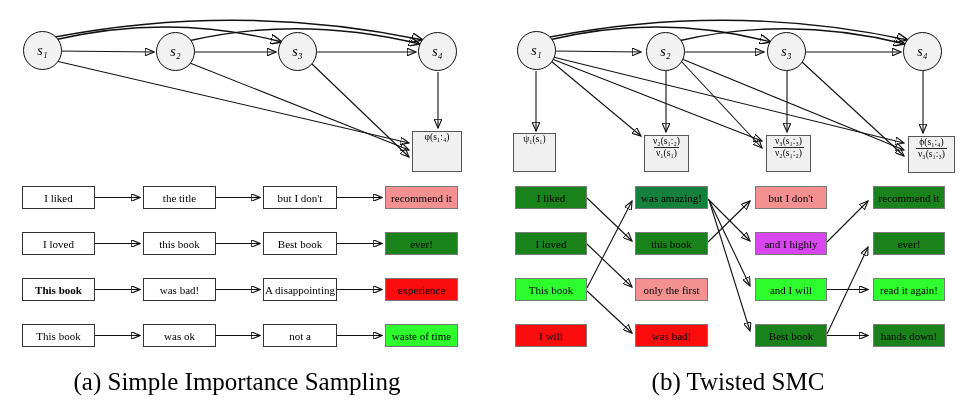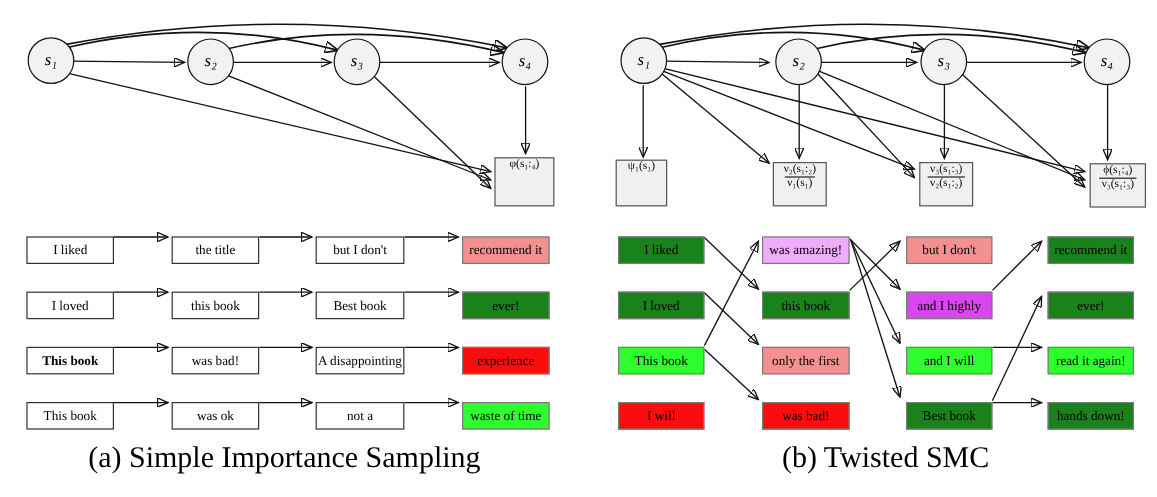"I liked" .cell { margin-top: 11px -> none }
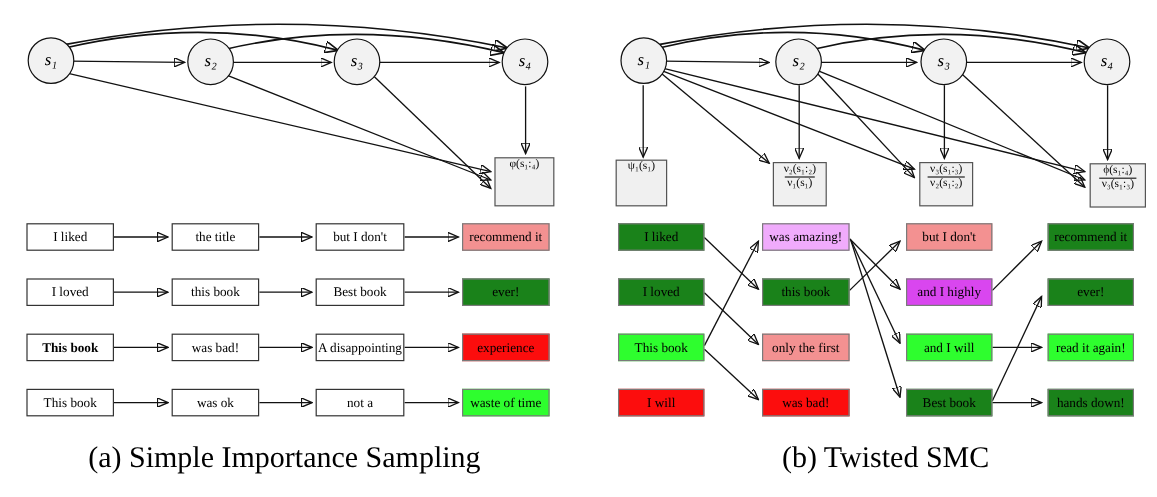"was amazing!" div.cell { background: #f0abfc -> #15803d }
